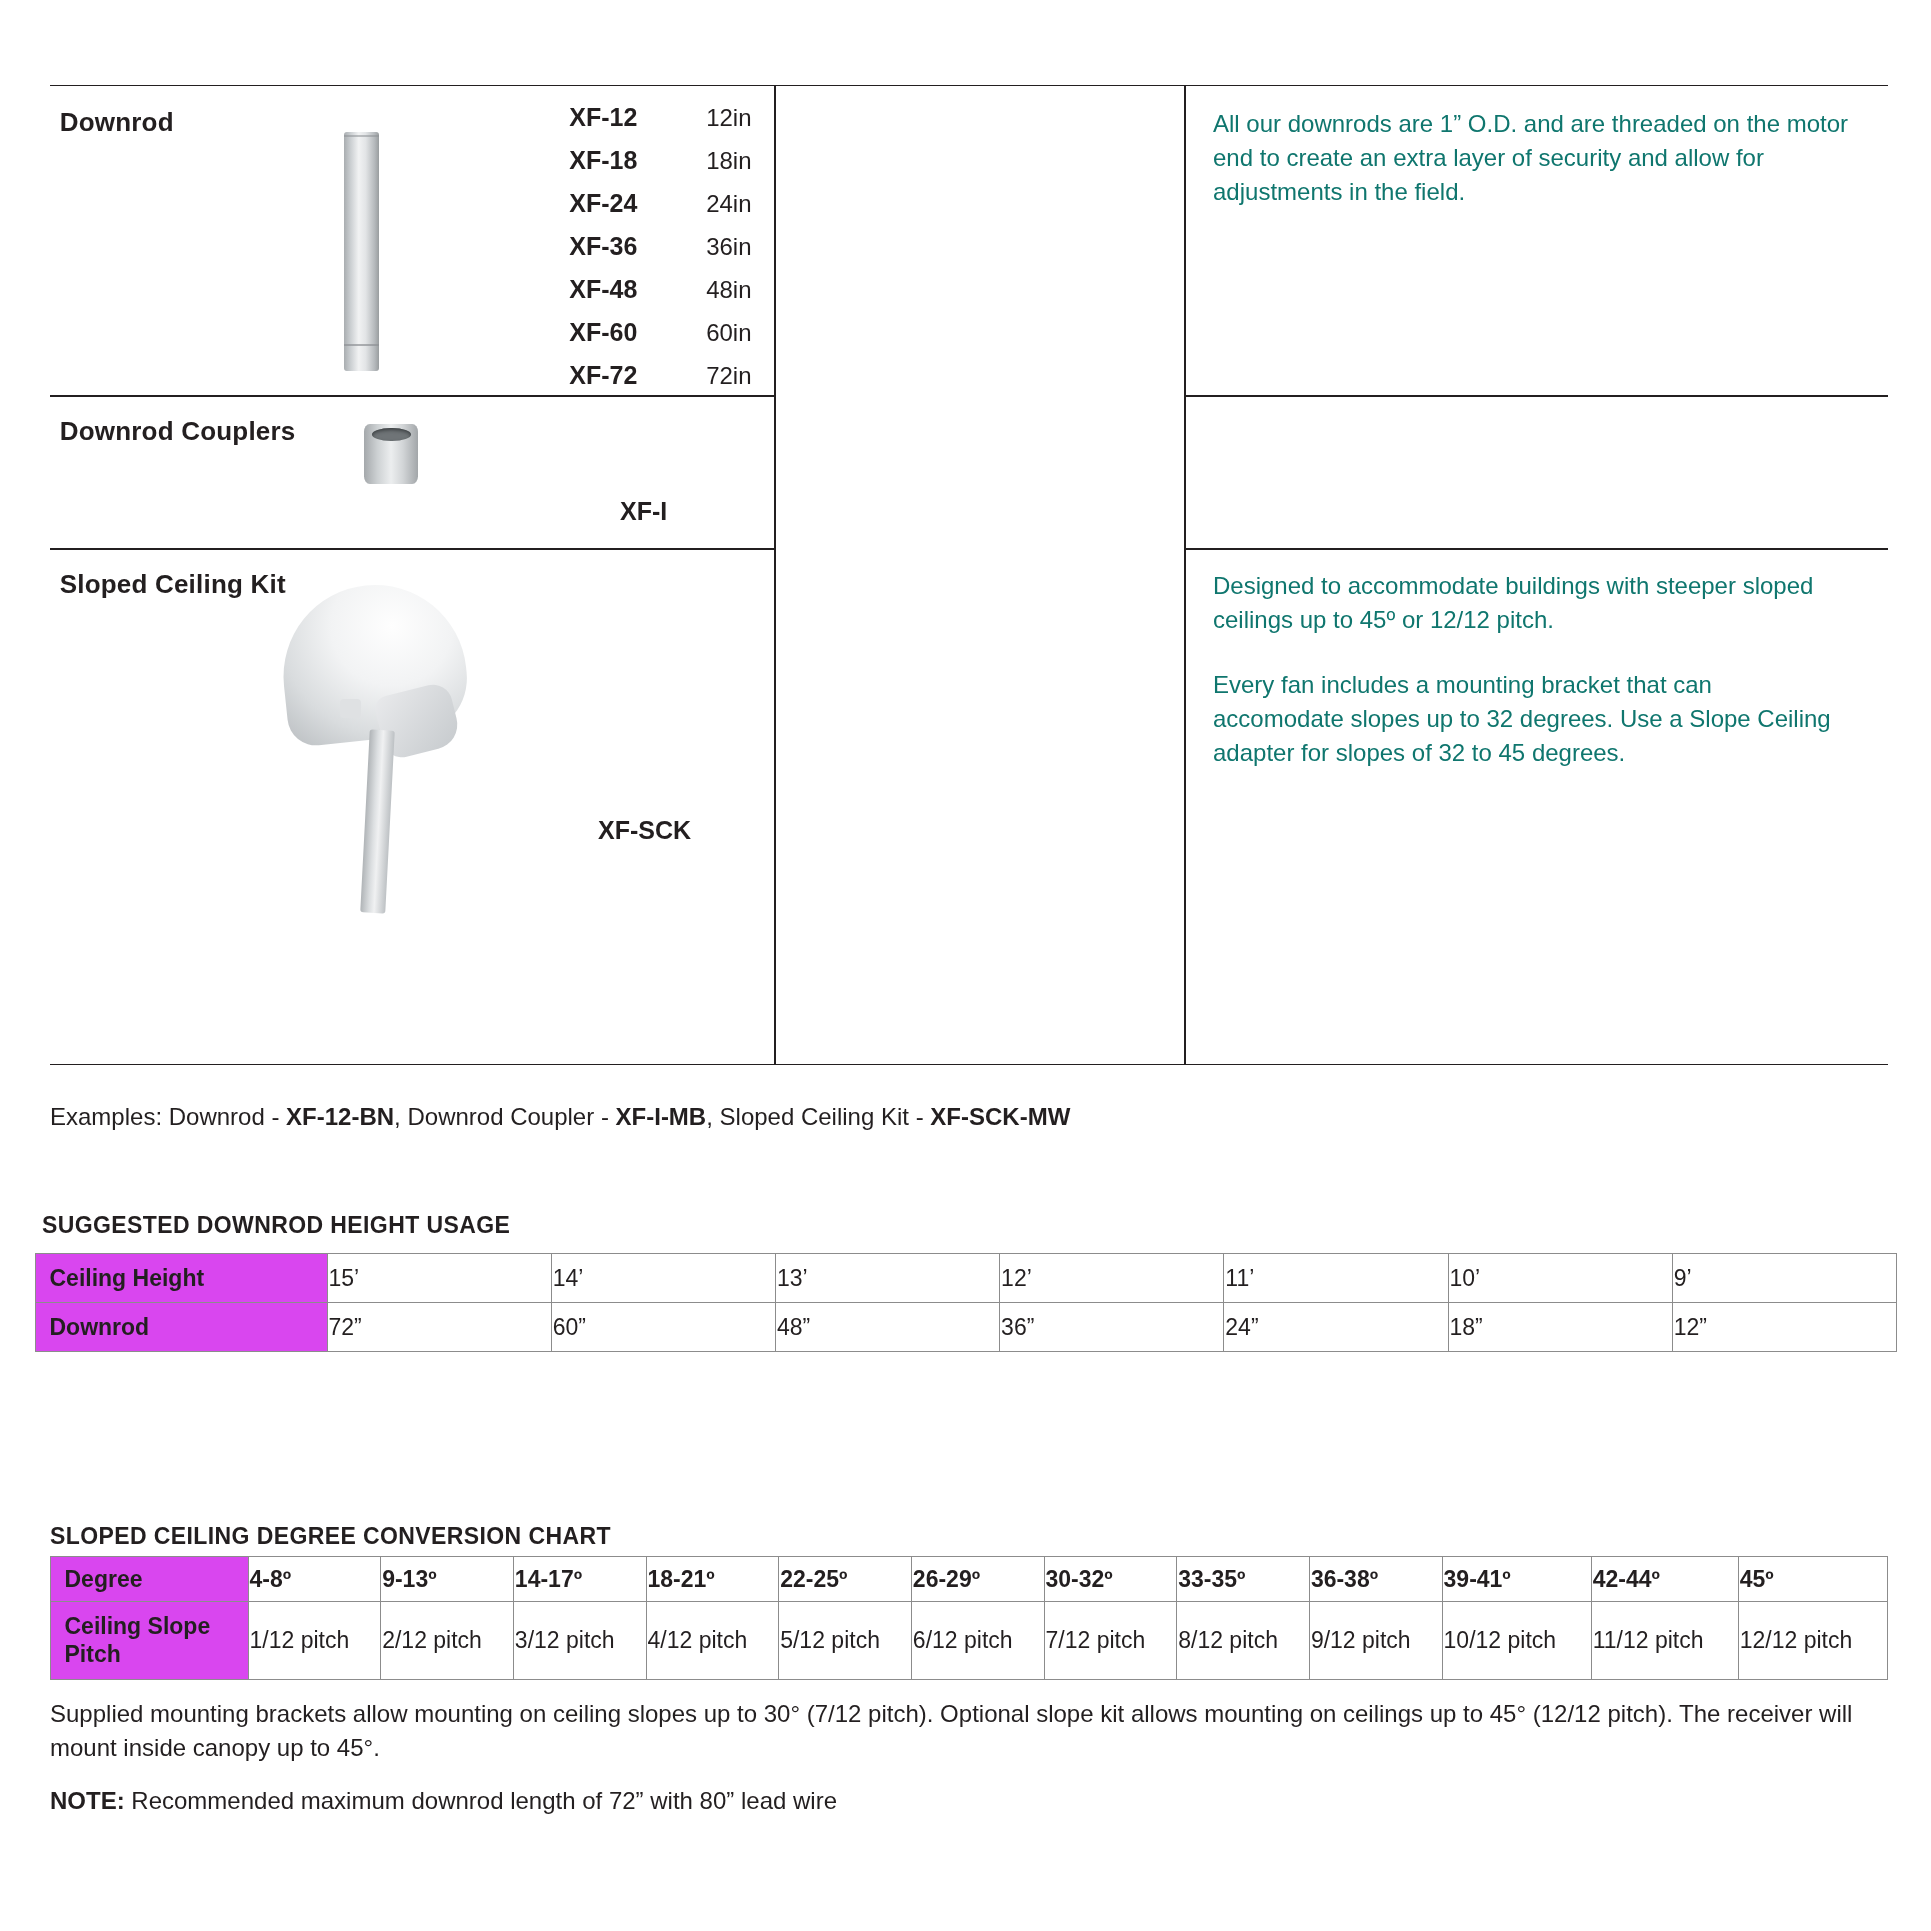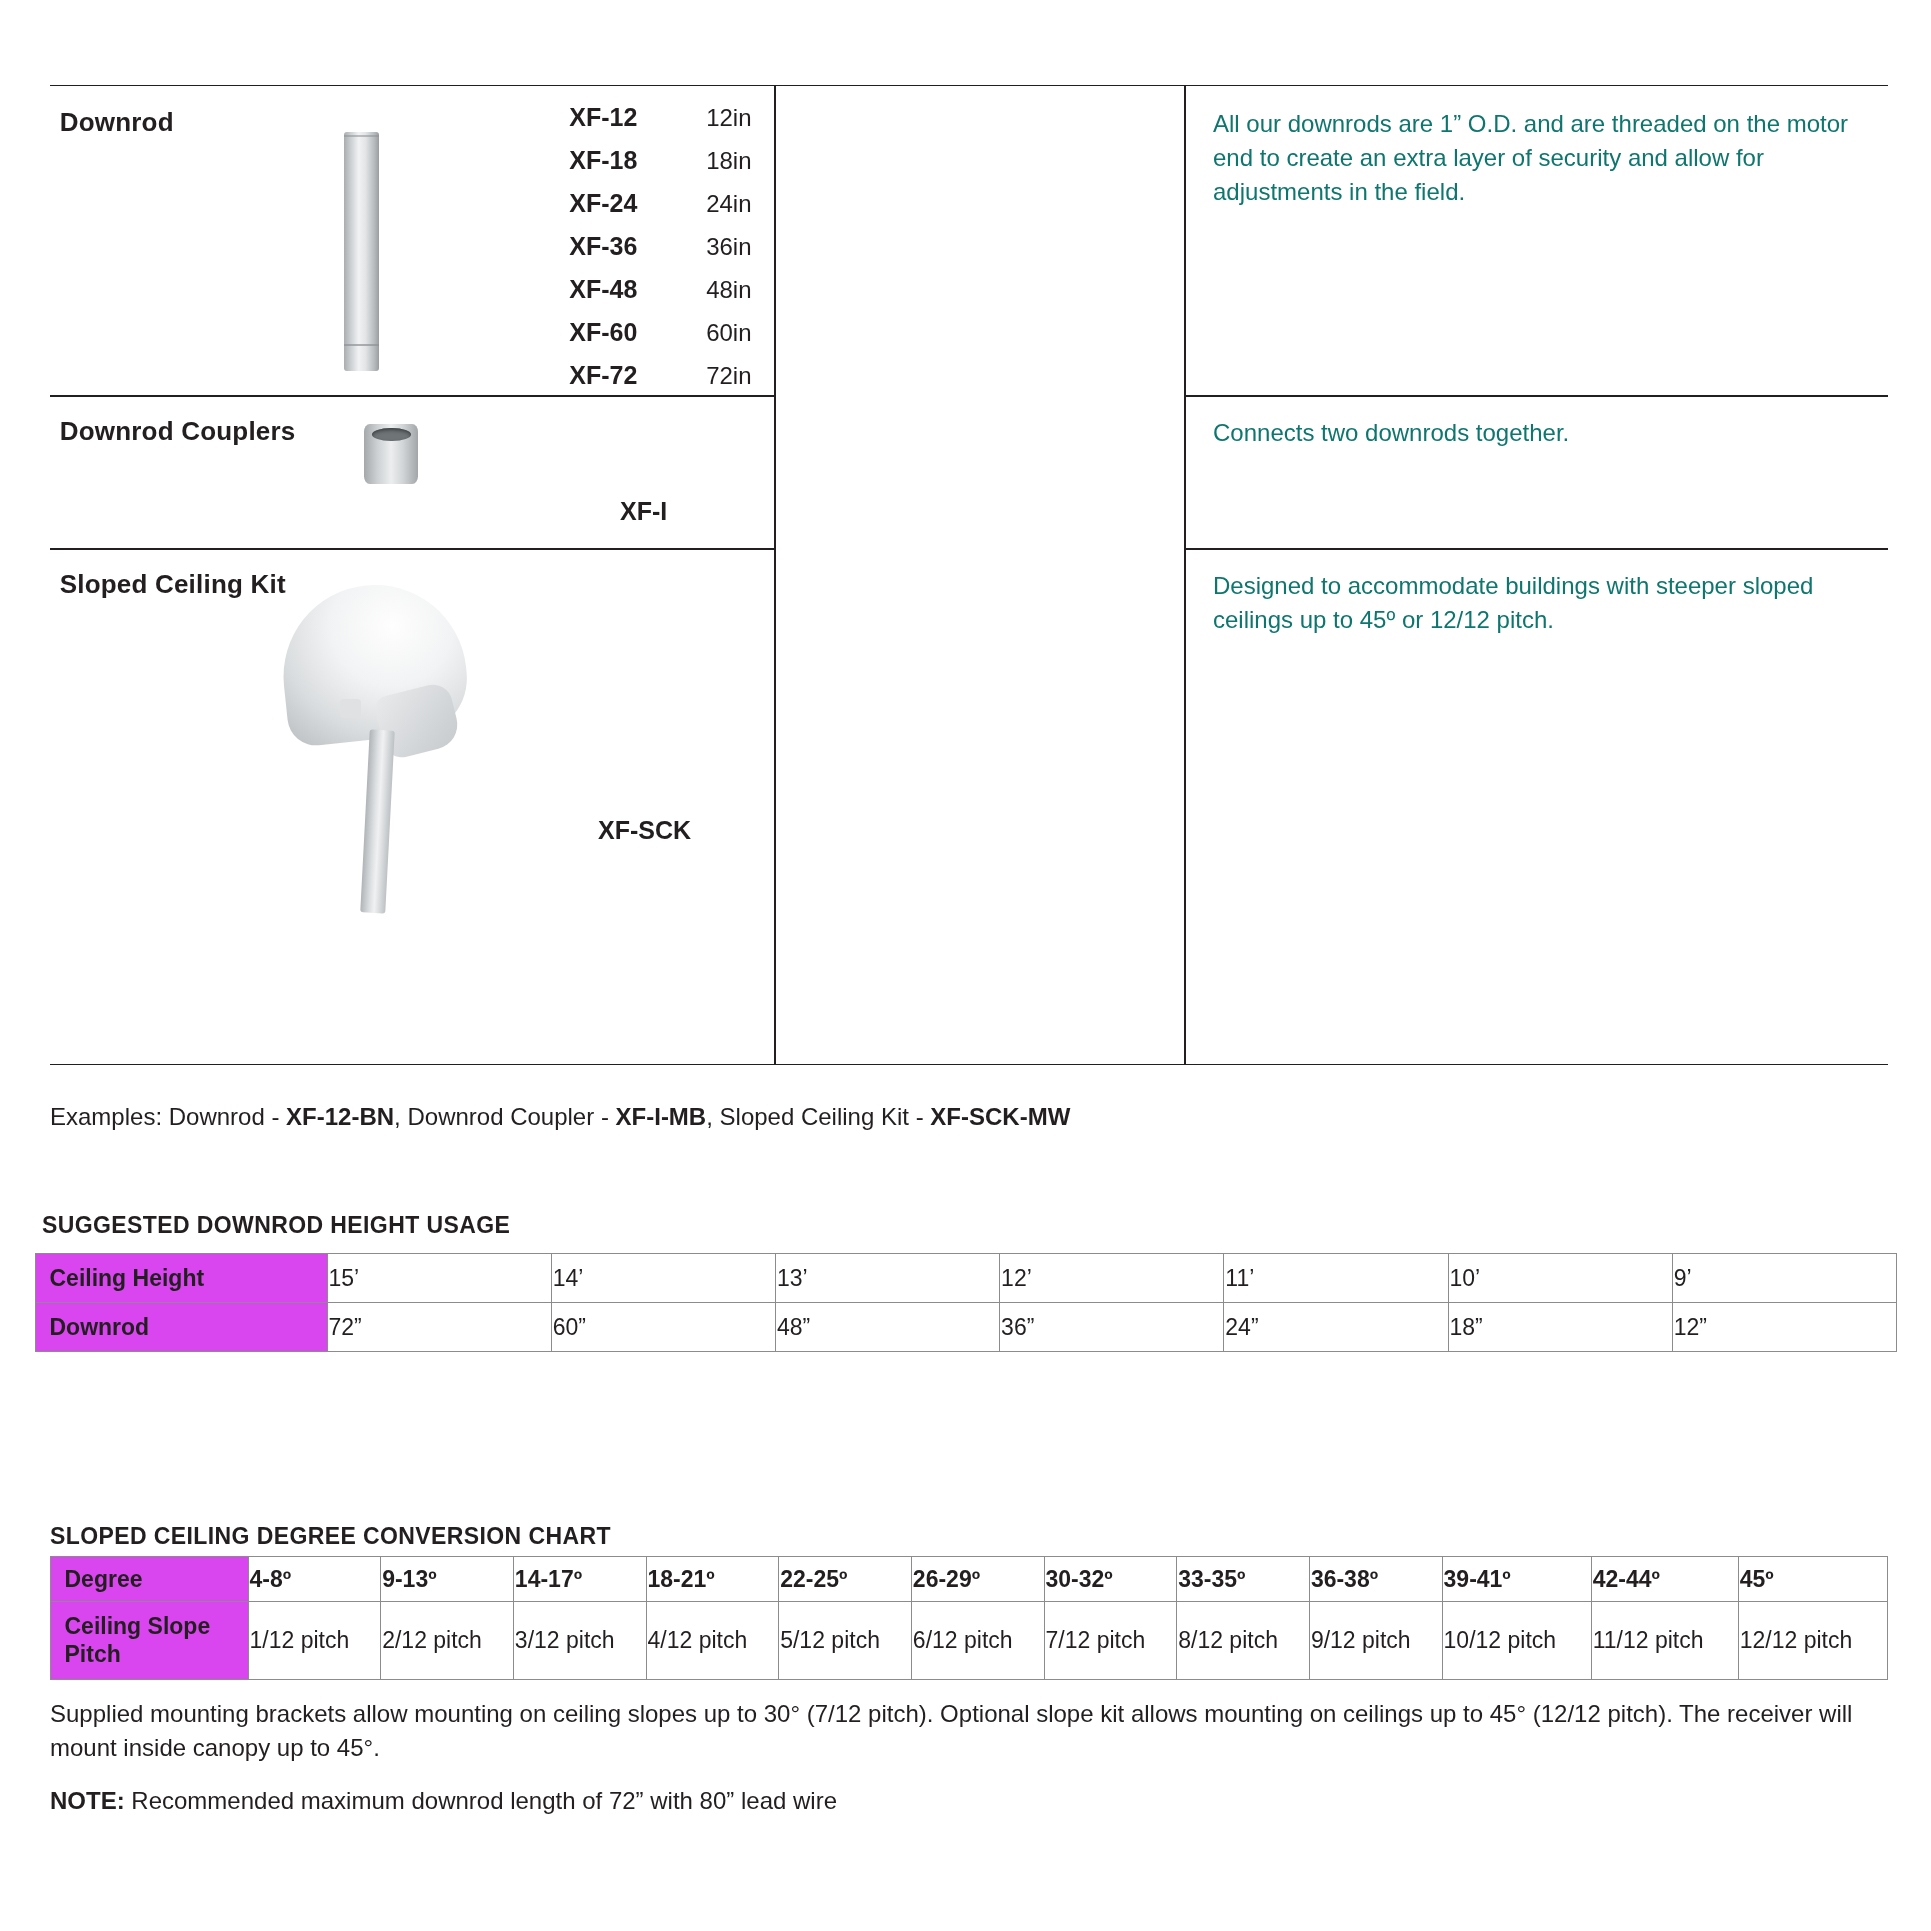"Connects two downrods together." div.col-right { html: <div> <div>Connects two downrods together.</div> </div> -> none }
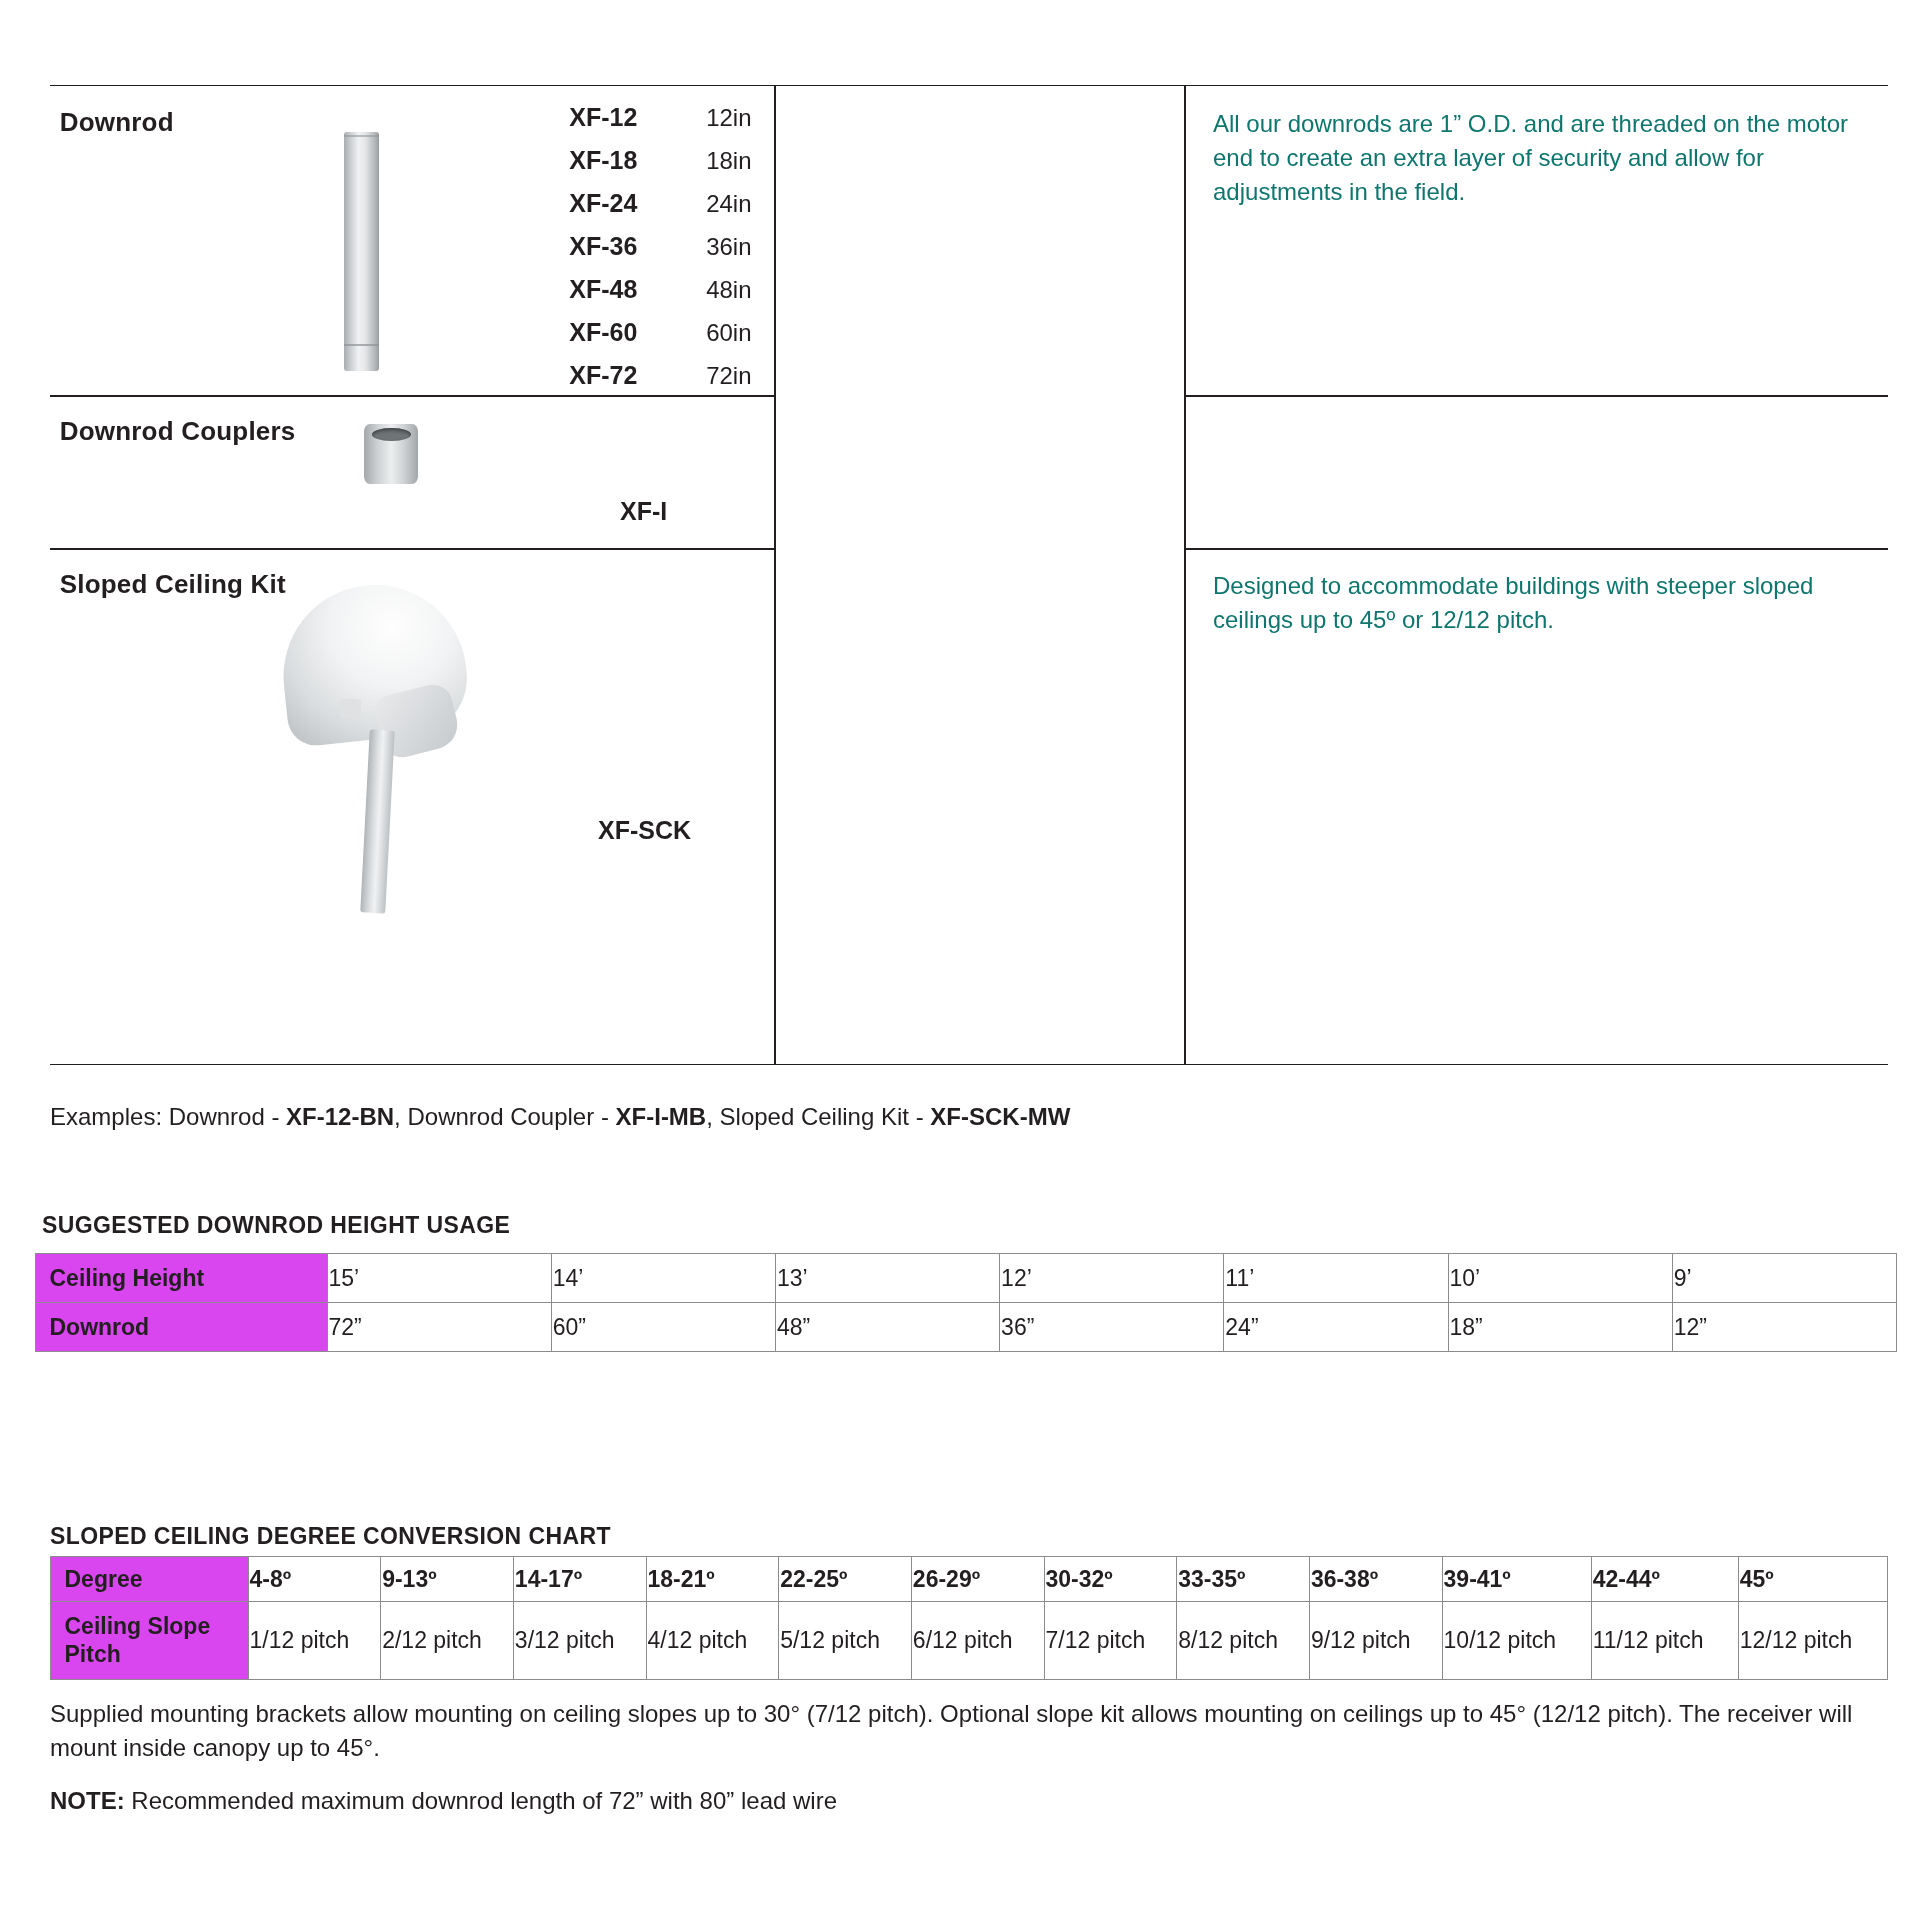"Every fan includes a mounting" div.desc { html: none -> <div>Every fan includes a mounting bracket that can accomodate slopes up to 32 degrees. Use a Slope Ceiling adapter for slopes of 32 to 45 degrees.</div> }
